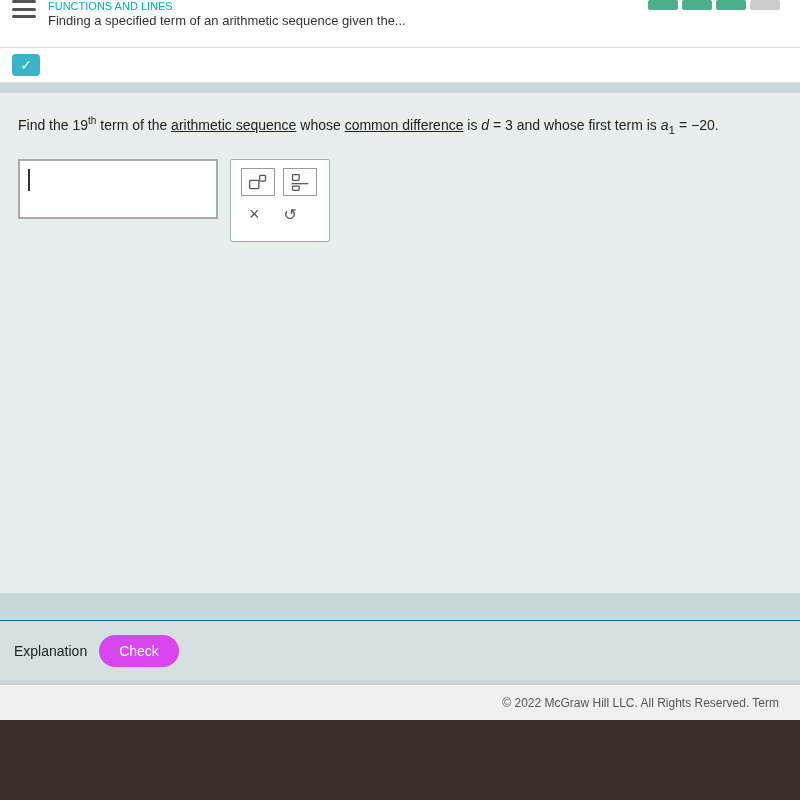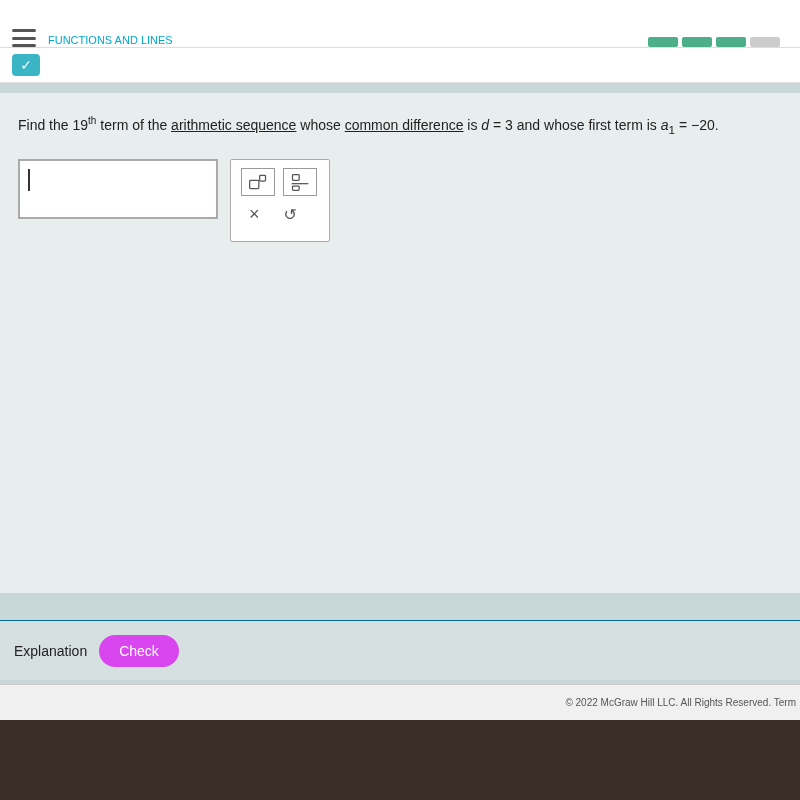"FUNCTIONS AND LINES" .top-bar { align-items: flex-end -> flex-start }
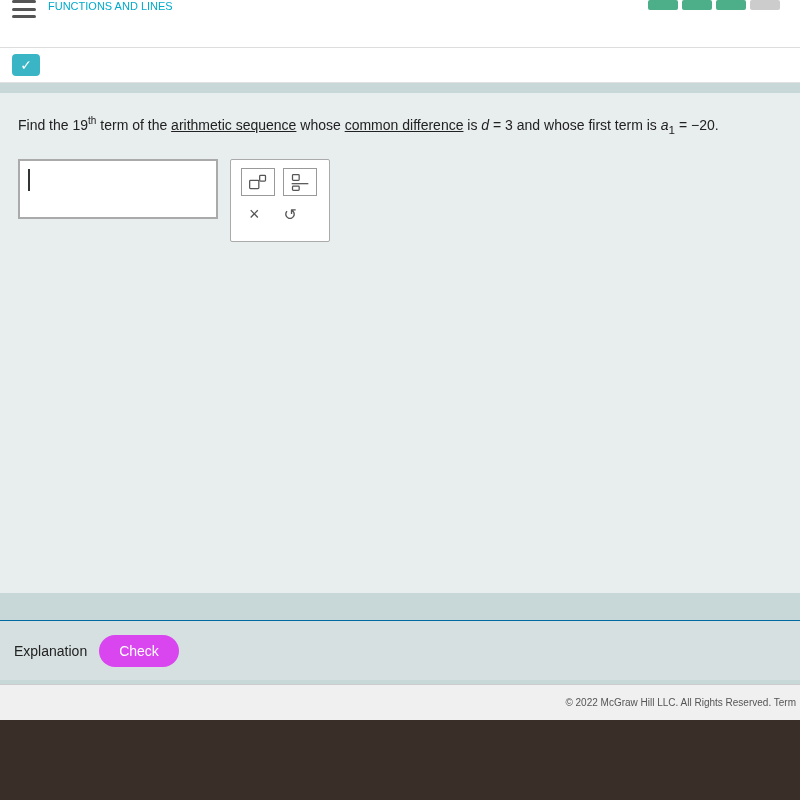"Finding a specified term of" span { html: none -> <span>Finding a specified term of an arithmetic sequence given the...</span> }
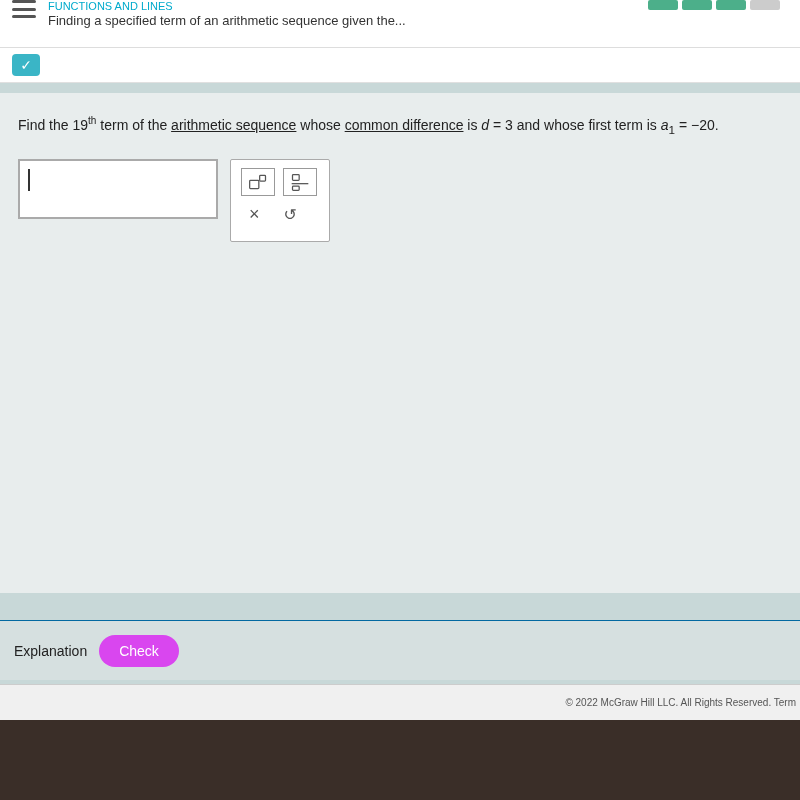"© 2022 McGraw Hill LLC." .copyright-bar { font-size: 10px -> 12px; padding: 0 4px -> 0 21px }
